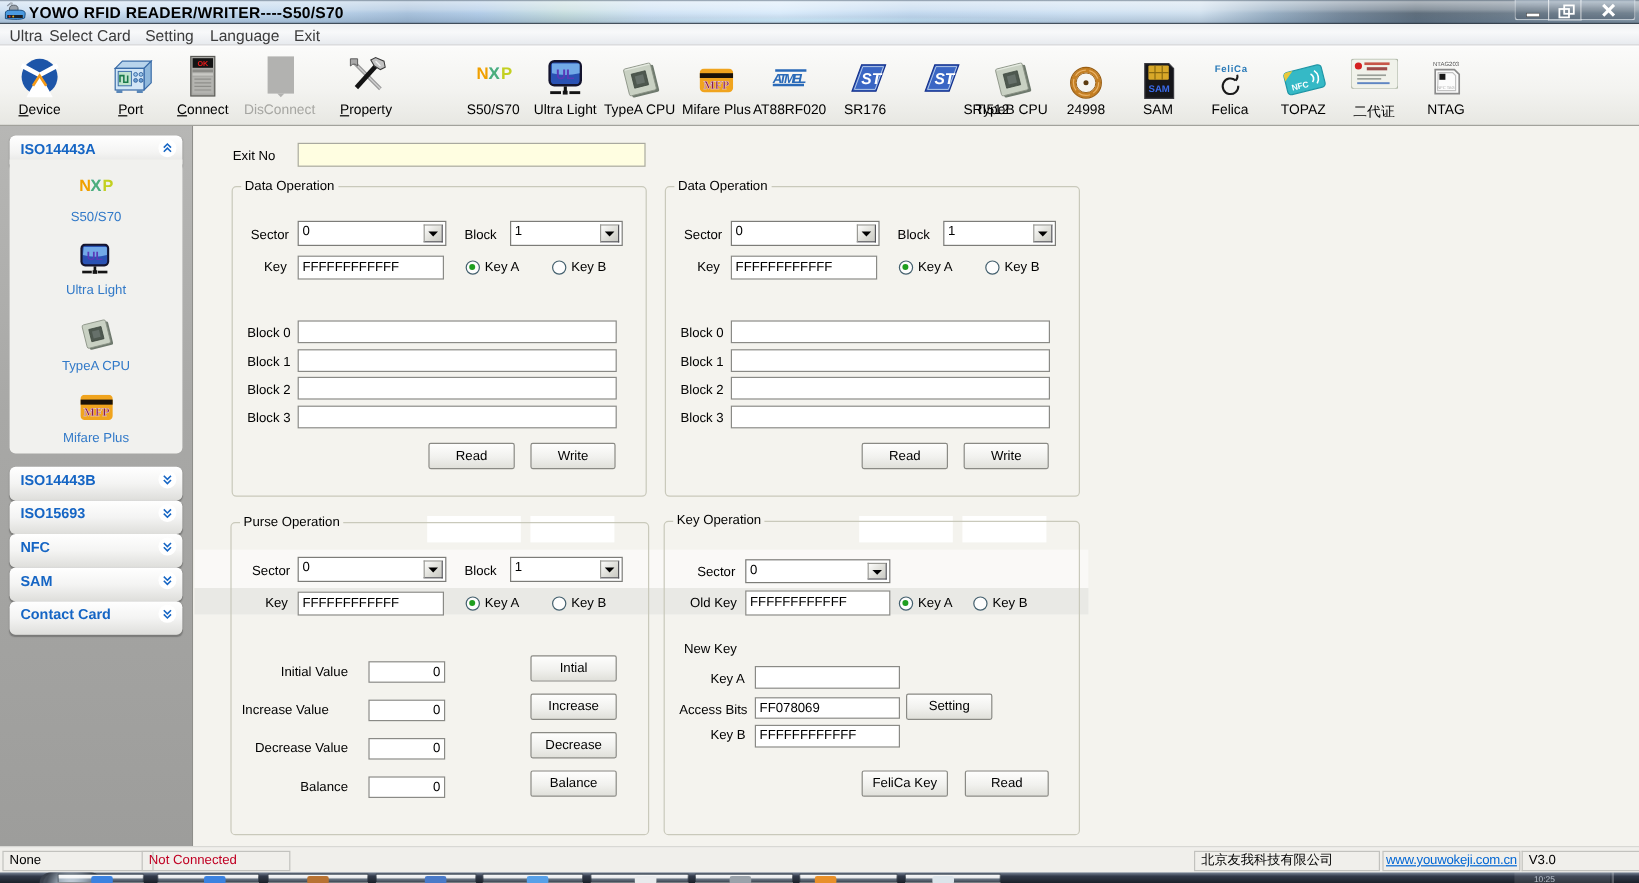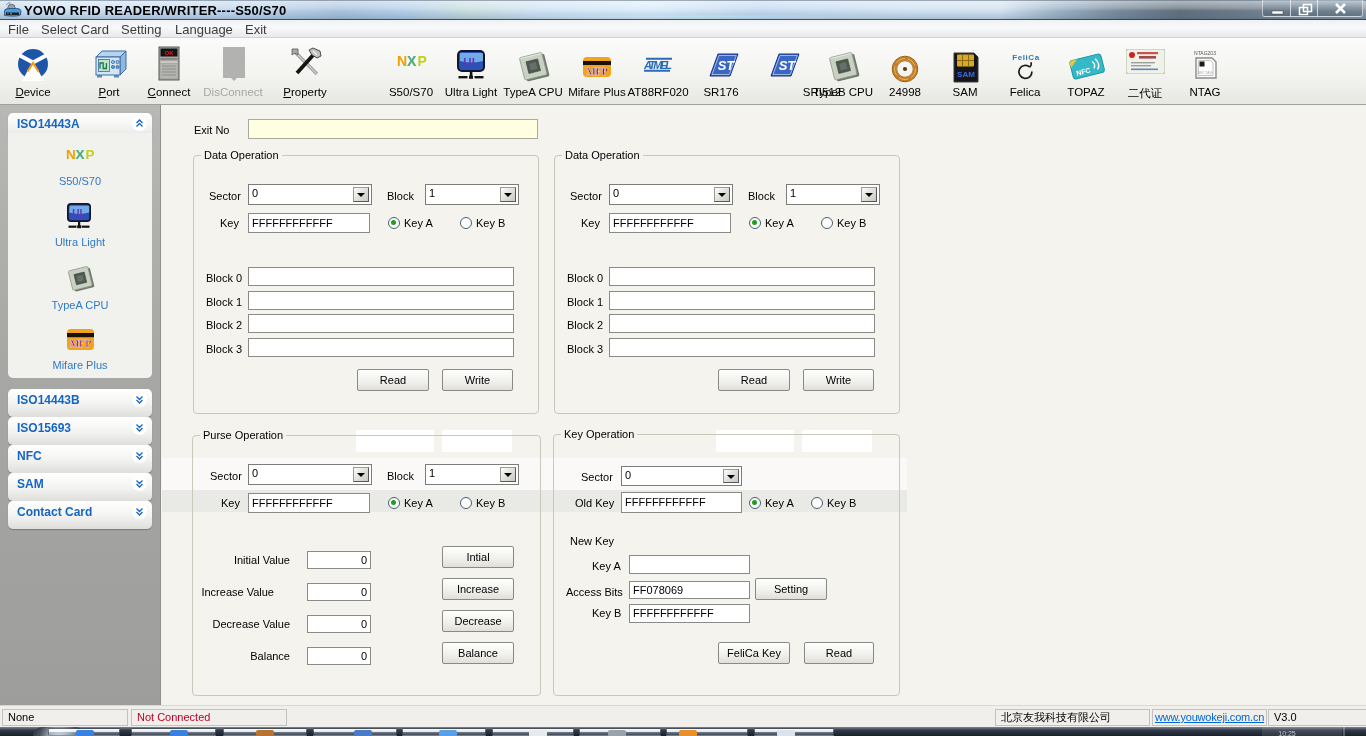"File" div.mitem { text: File -> Ultra }
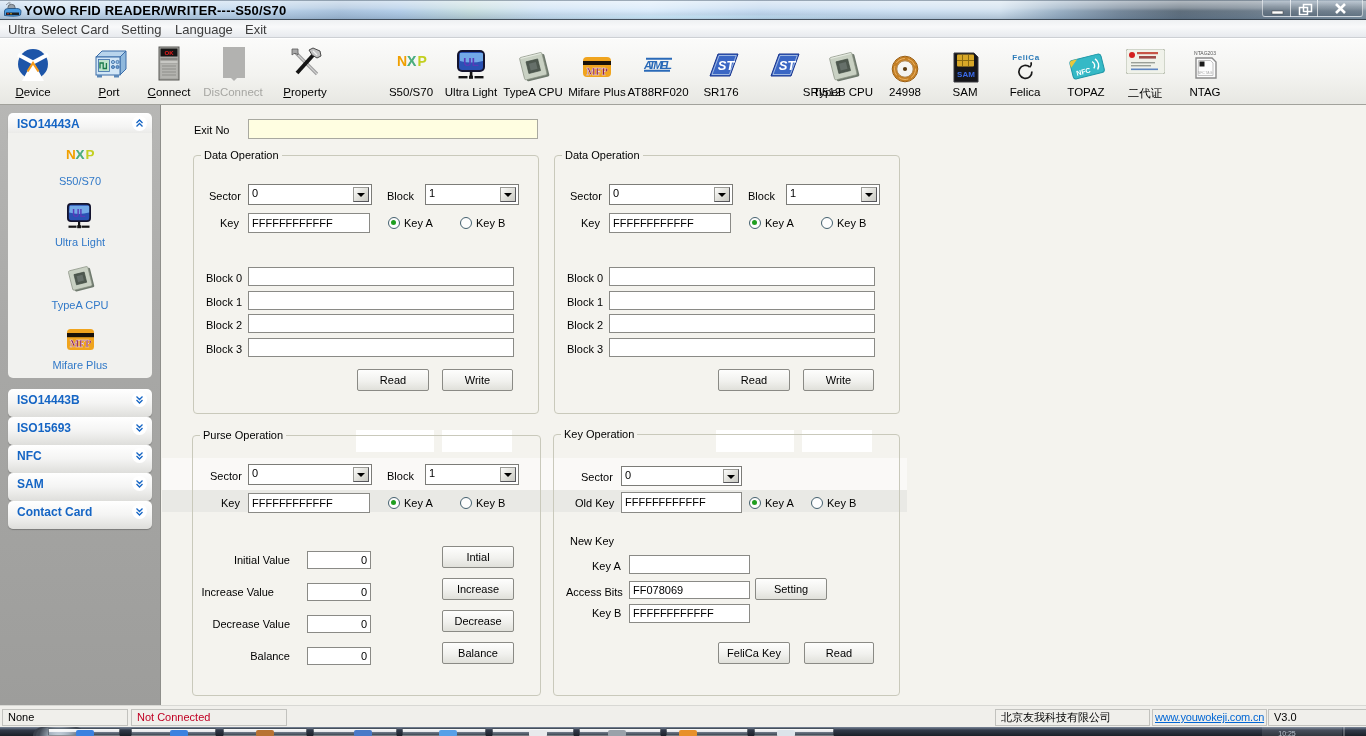"Not Connected" div.spanel { left: 131px -> 118px; width: 156px -> 124px }
